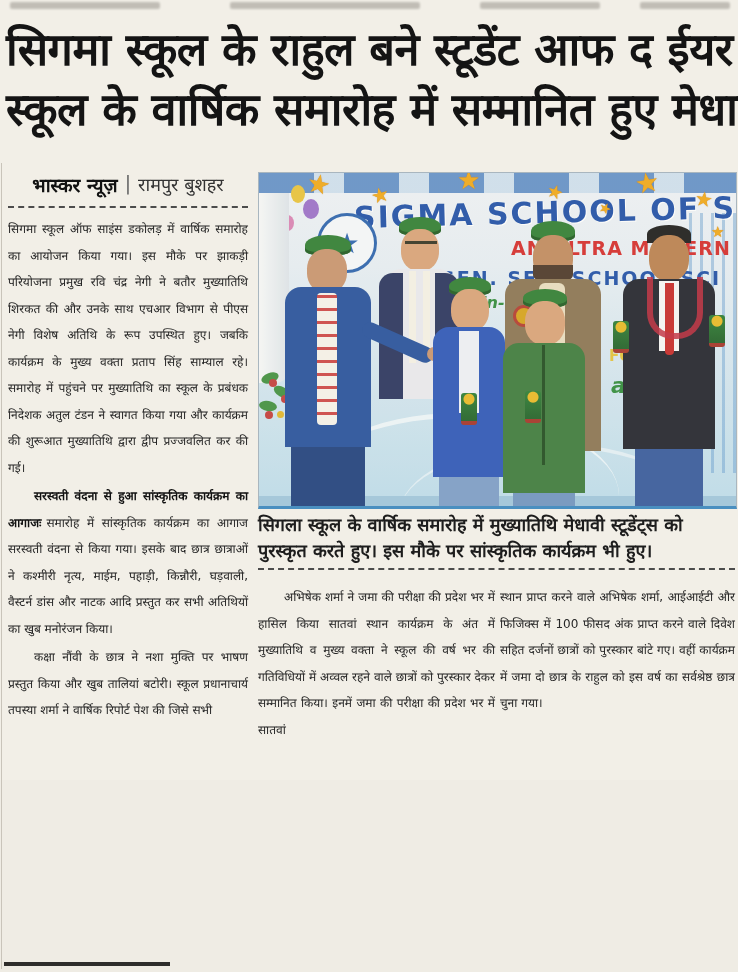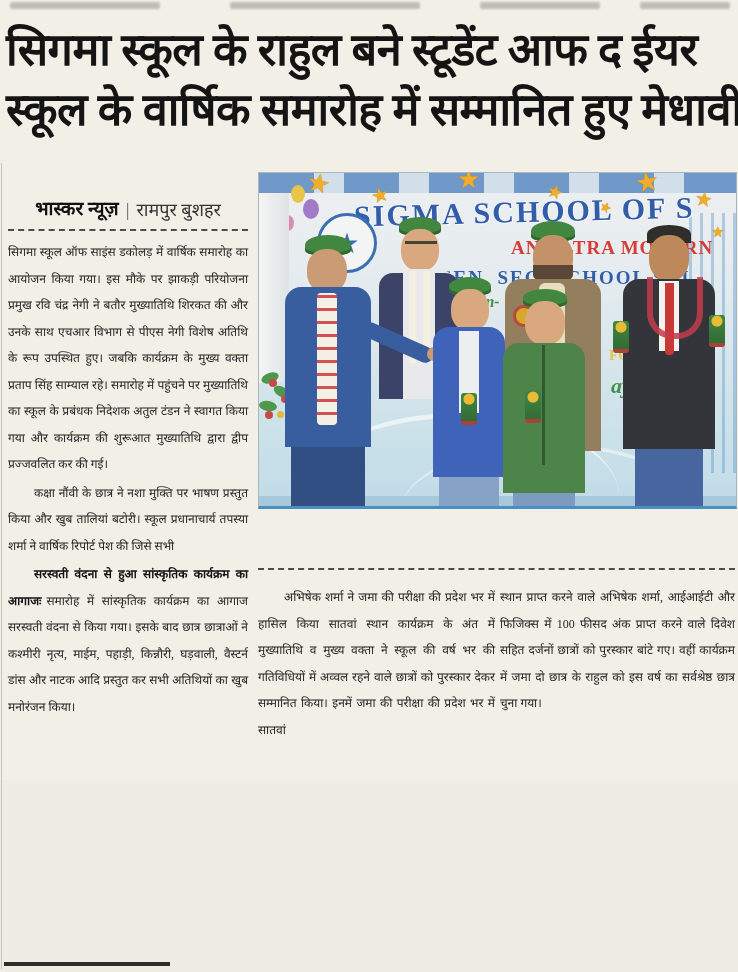"सिगमा स्कूल के राहुल बने" #page { font-family: Liberation Serif, serif -> none }
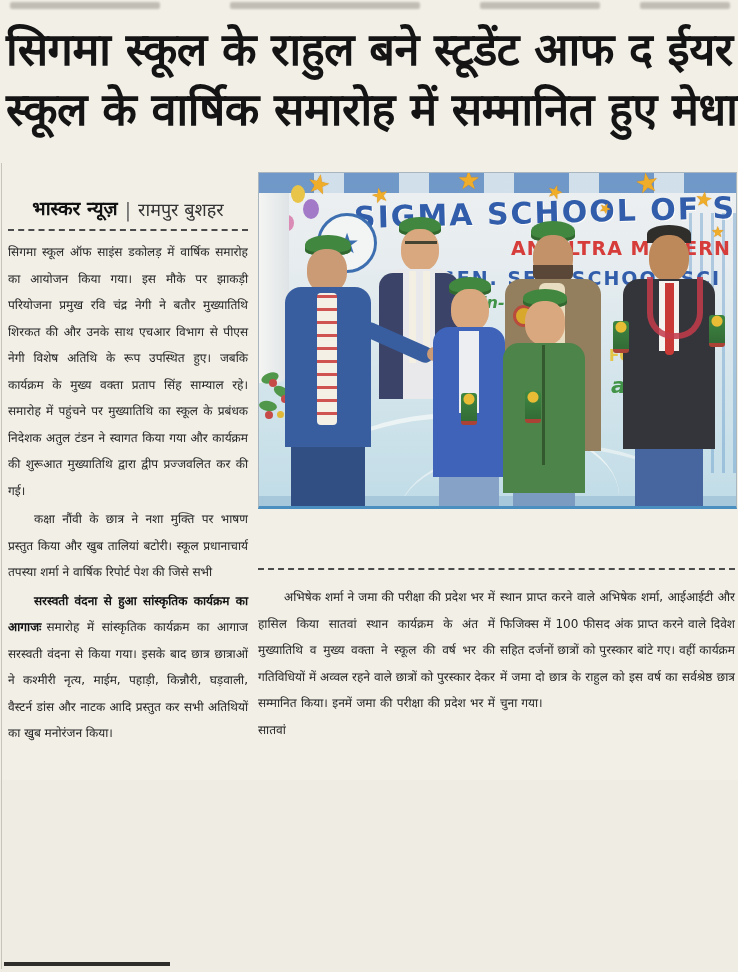"भास्कर न्यूज़" #byline { align-items: flex-end -> flex-start }
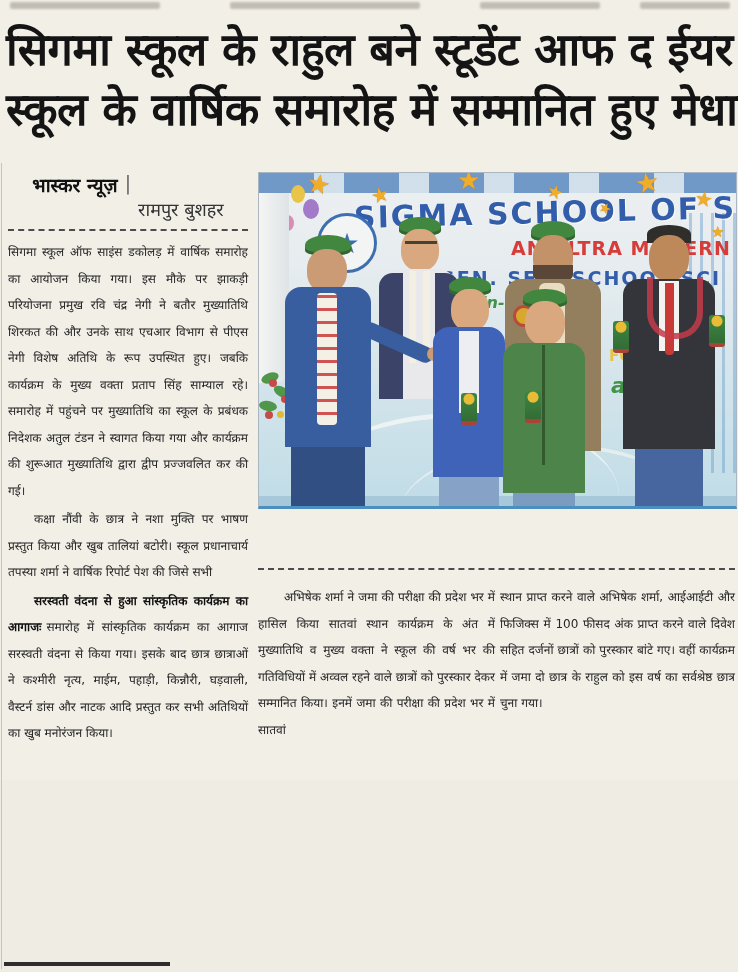"रामपुर बुशहर" #byline .loc { margin-top: 25px -> none }
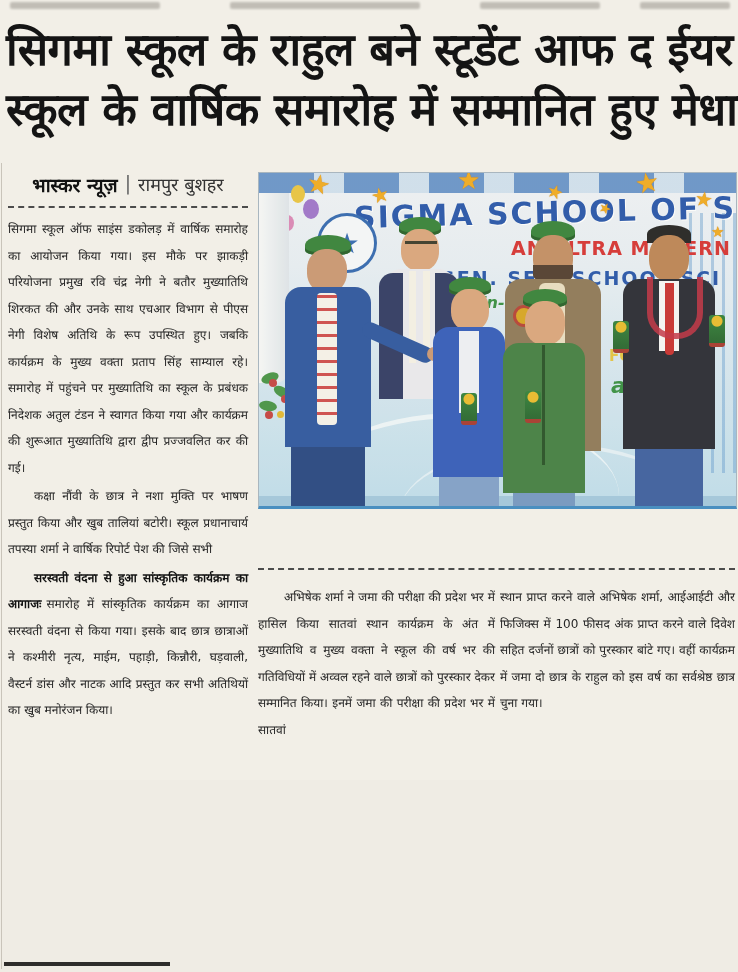"सिगला स्कूल के वार्षिक समारोह" div { html: none -> <div>सिगला स्कूल के वार्षिक समारोह में मुख्यातिथि मेधावी स्टूडेंट्स को पुरस्कृत करते हुए। इस मौके पर सांस्कृतिक कार्यक्रम भी हुए।</div> }
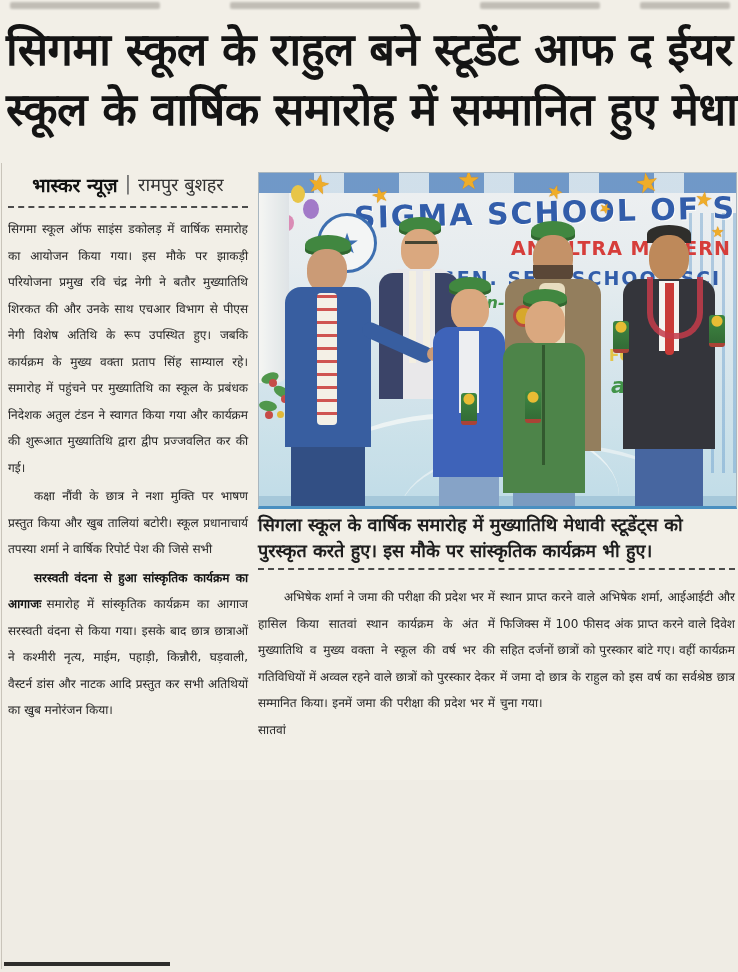"कक्षा नौंवी के छात्र ने" p.para { order: before "सरस्वती वंदना से हुआ सांस्कृतिक" -> after "सरस्वती वंदना से हुआ सांस्कृतिक" }
